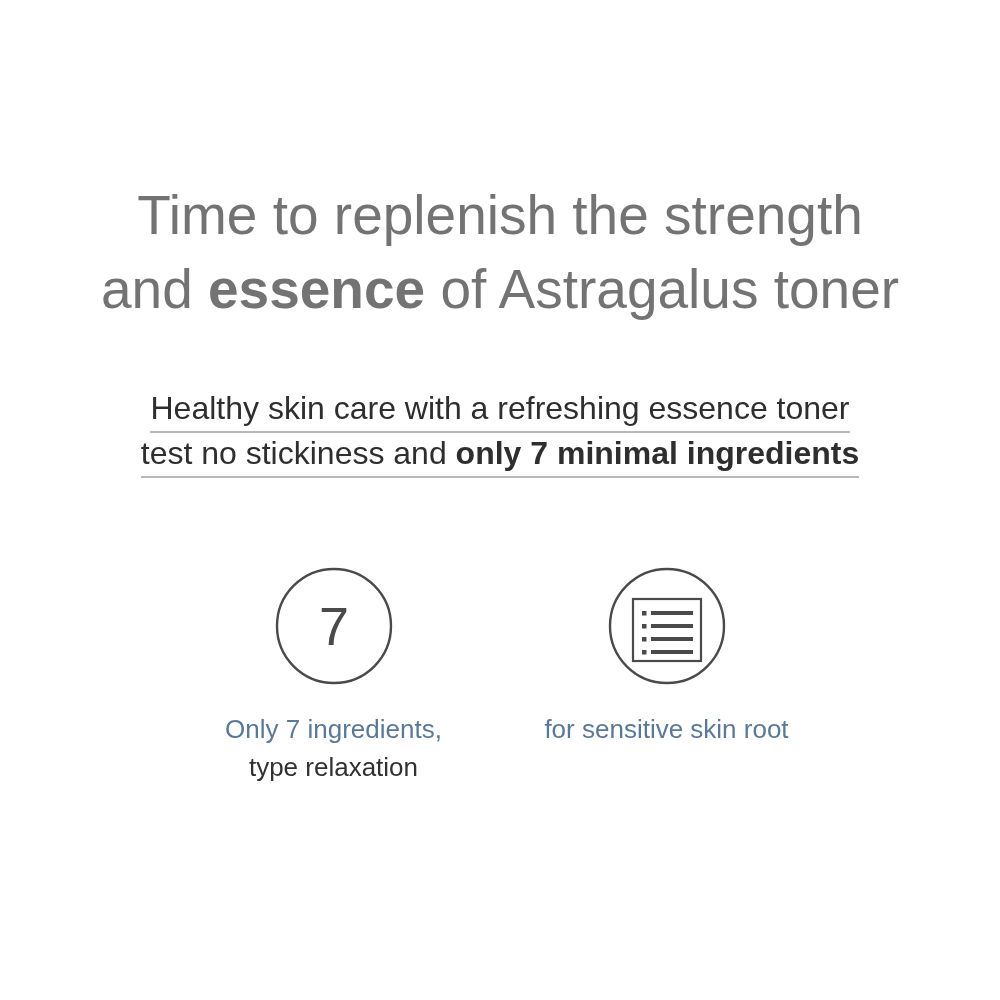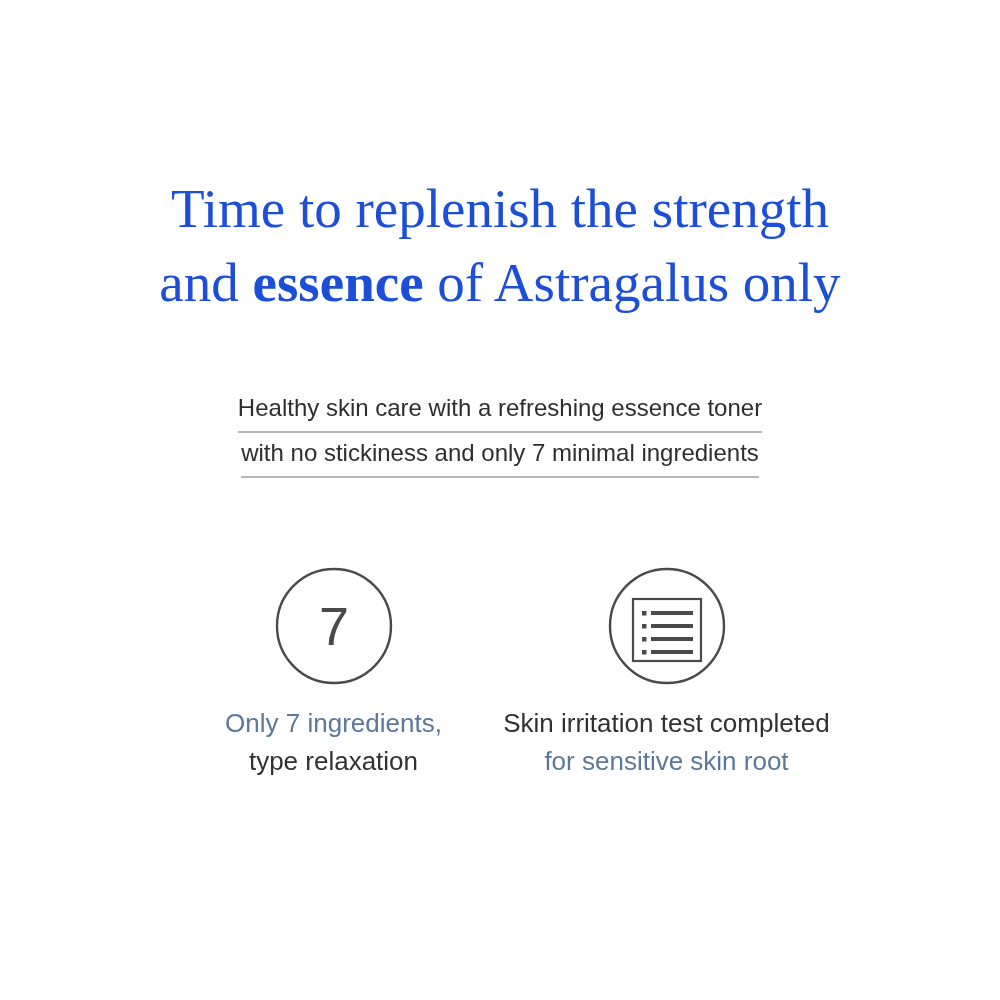"Time to replenish the strength" .heading { color: #1d4ed8 -> #737373; font-family: Liberation Serif, serif -> Liberation Sans, sans-serif; top: 172px -> 178px }
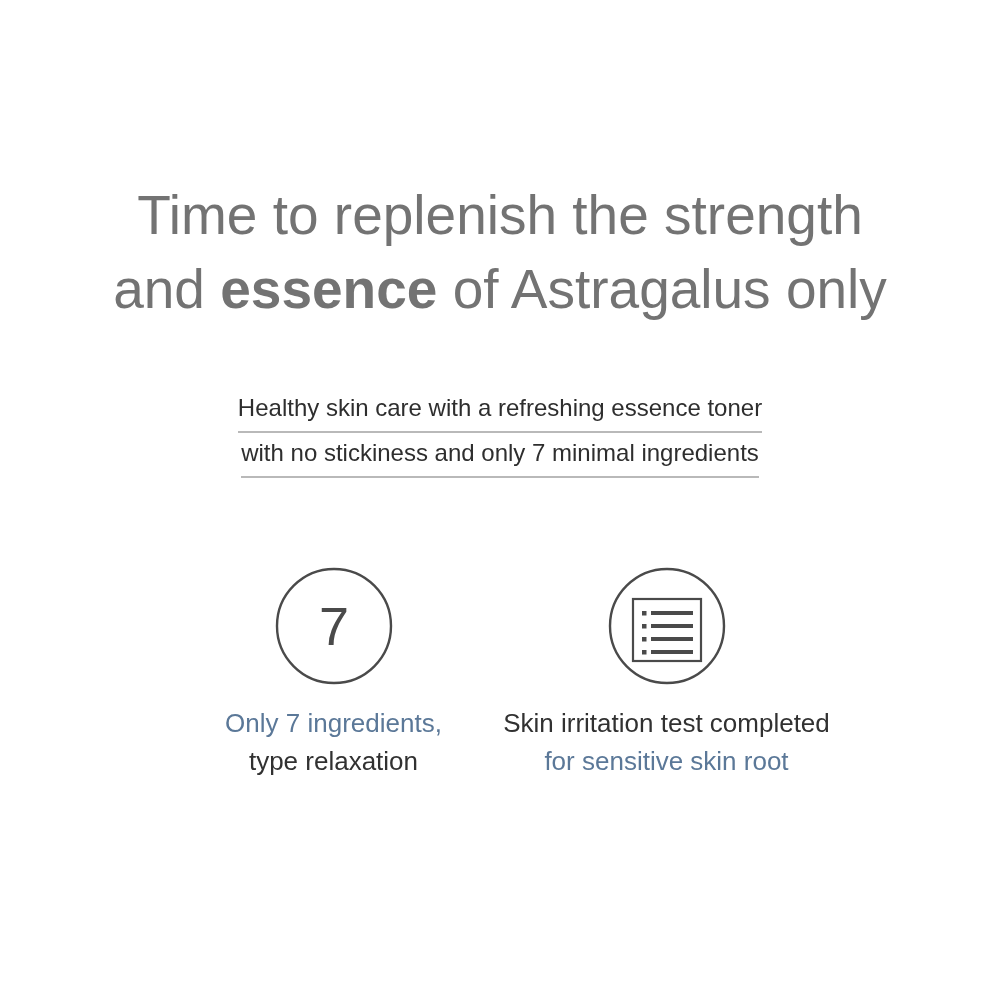"of Astragalus only" span { text: only -> toner }
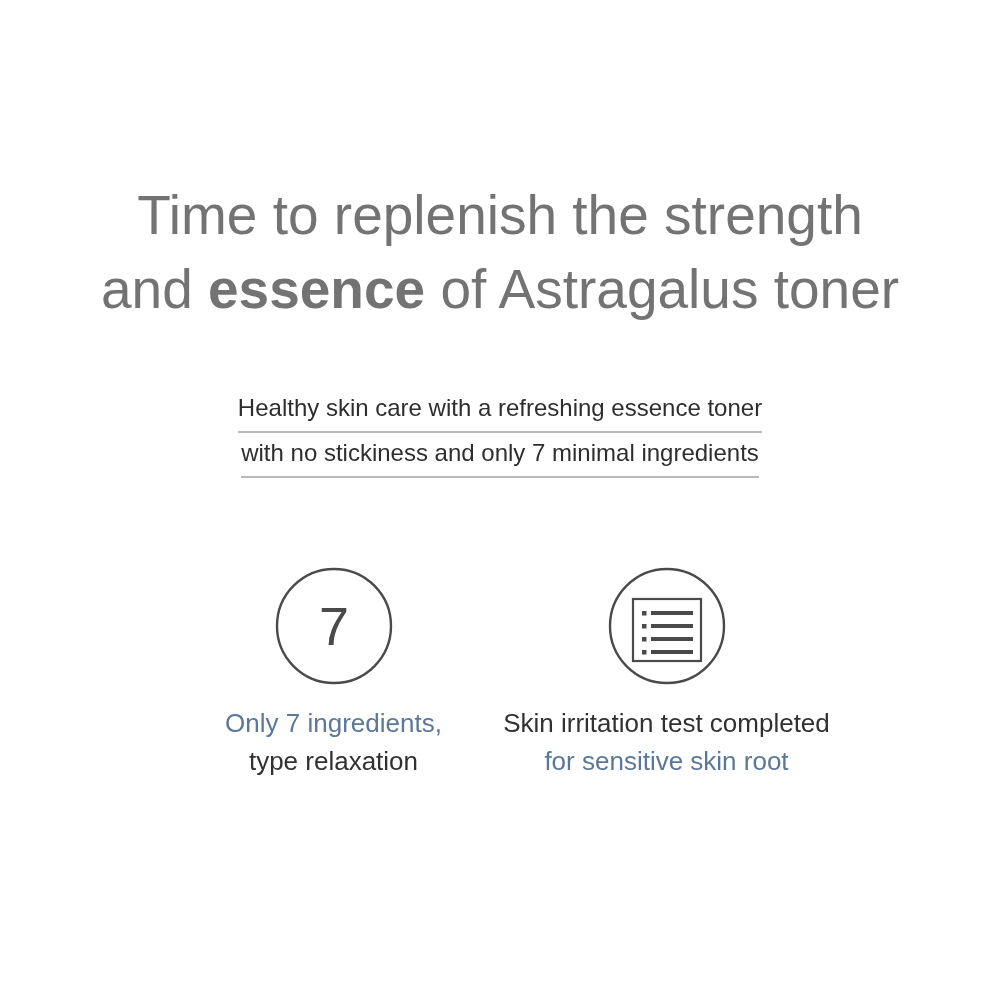"Healthy skin care with a" .subtitle { font-size: 24px -> 32px }
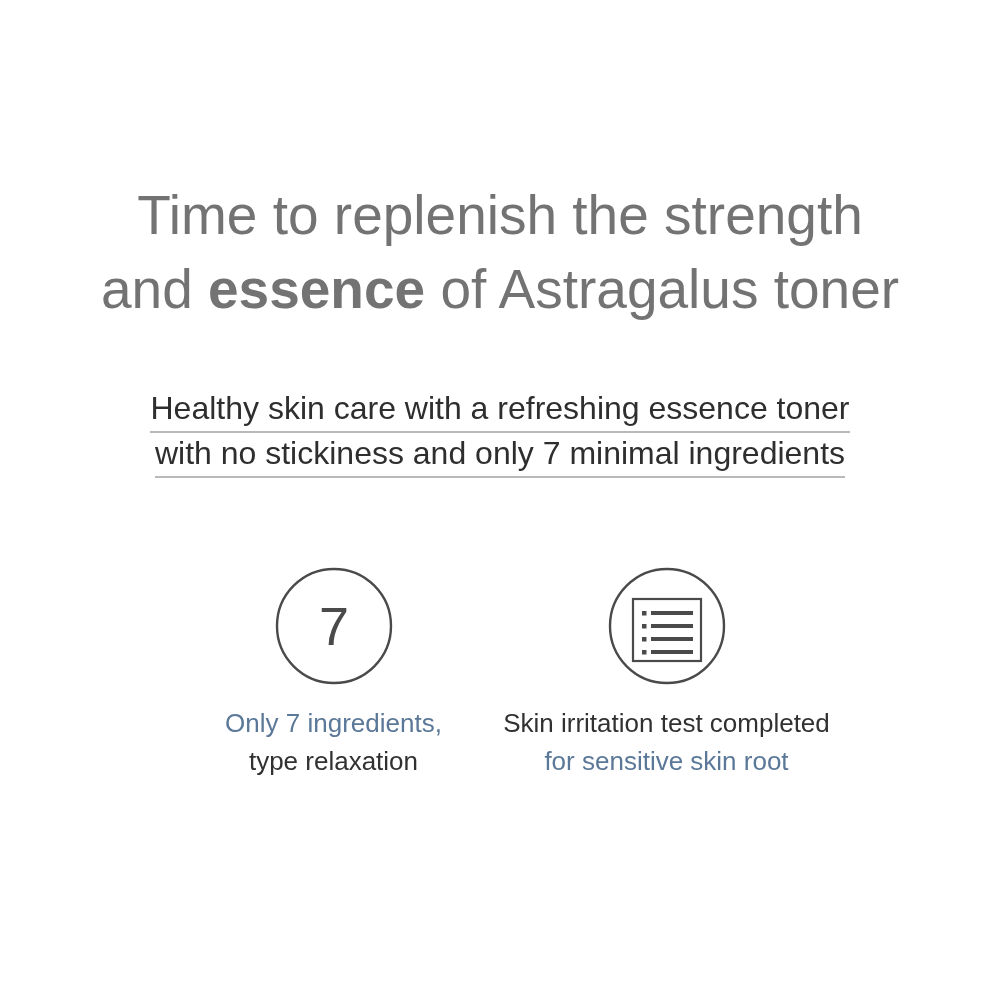"with no stickiness and" span { text: with -> test }
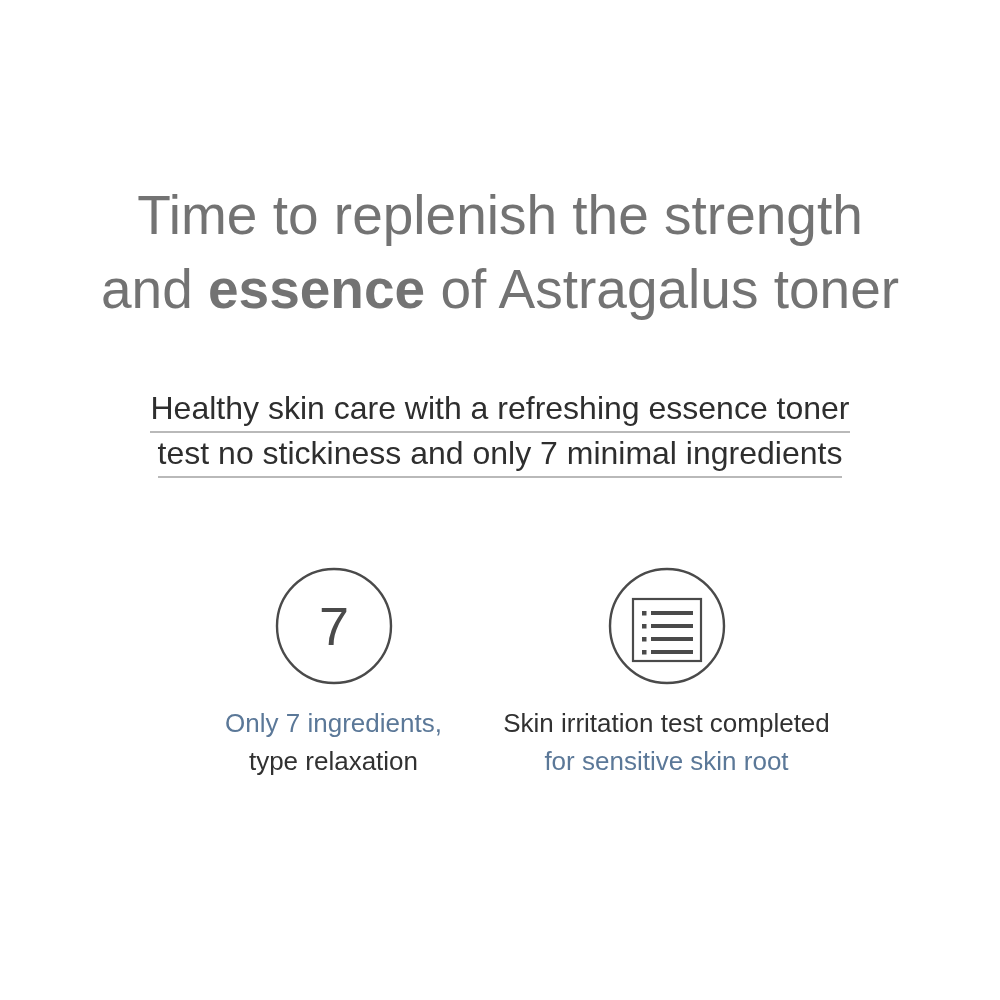"only 7 minimal ingredients" .subtitle-strong { font-weight: normal -> bold }
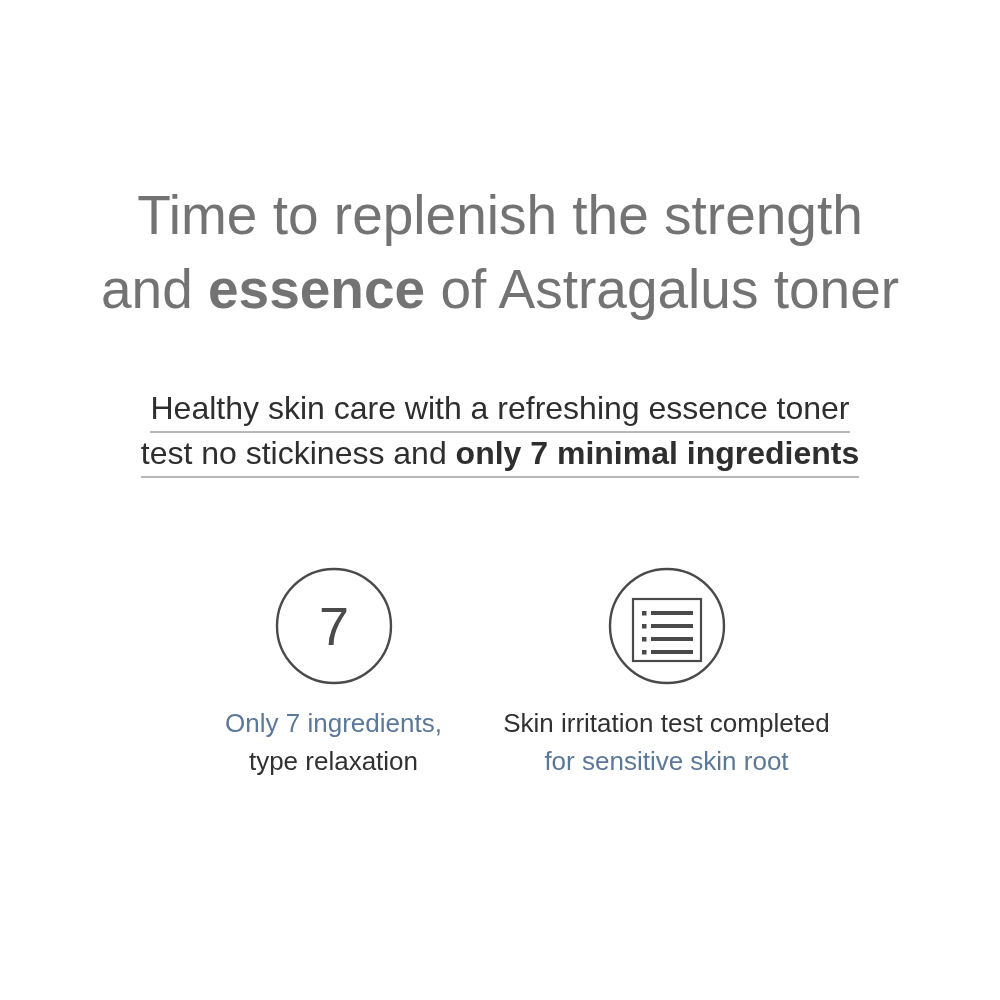"Only 7 ingredients," .caption { margin-top: 18px -> 24px }
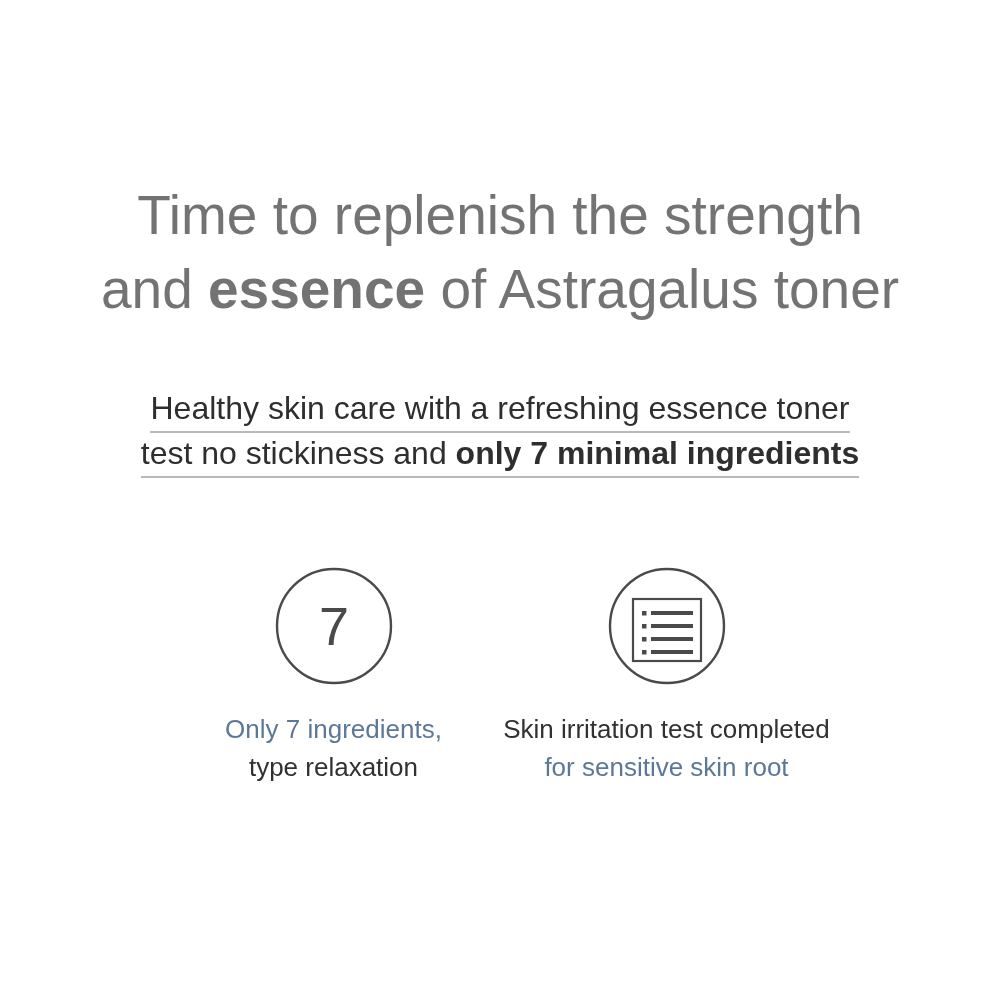"Skin irritation test completed" span.cap-line { html: <span>Skin irritation test completed</span> -> none }
